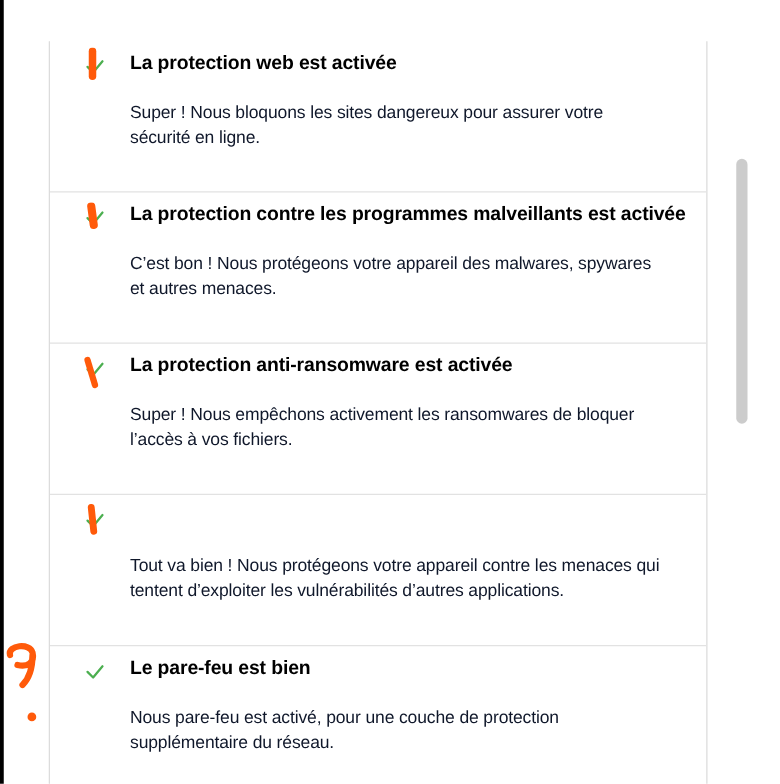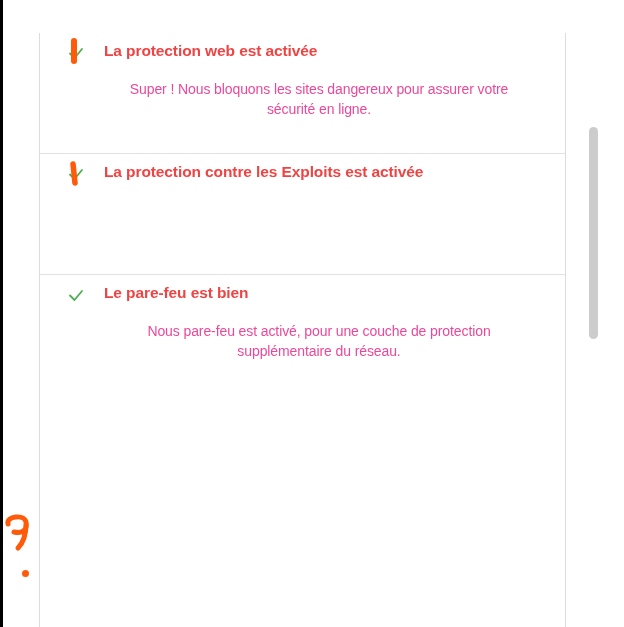"La protection web est activée" .title { color: #ef4444 -> #000000 }
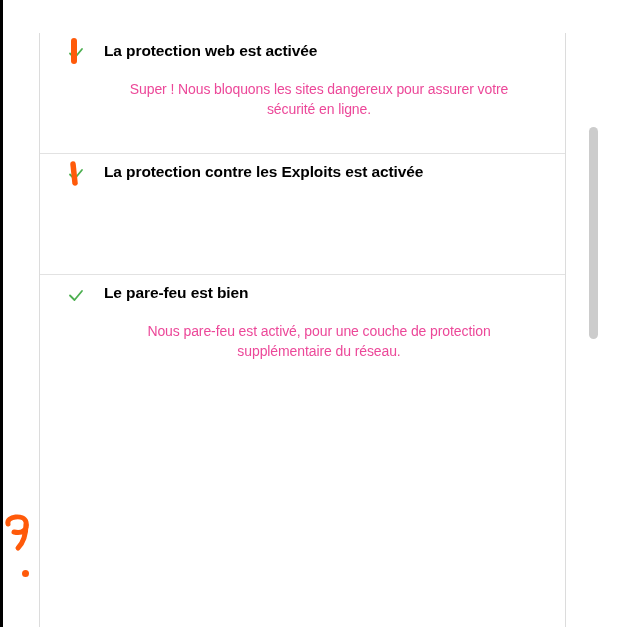"Super ! Nous bloquons les" .desc { color: #ec4899 -> #0f172a; text-align: center -> none }
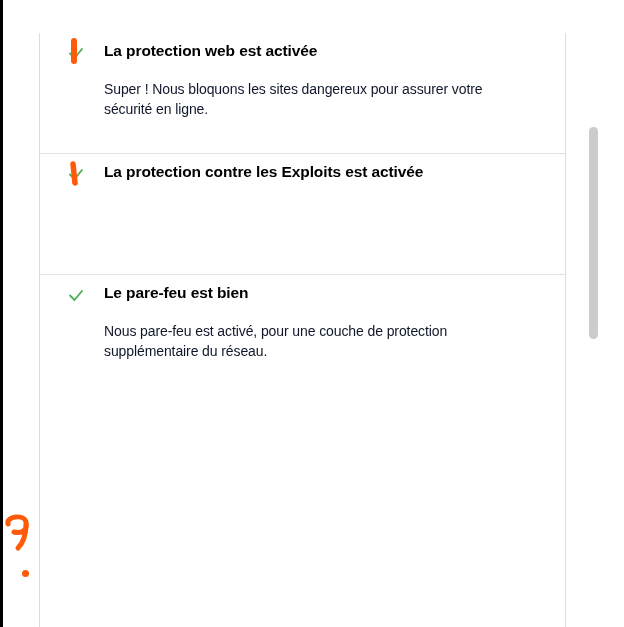"La protection contre les programmes" div.item { html: none -> <div> <svg> <path></path> </svg> <svg> <path></path> </svg> <div>La protection contre les programmes malveillants est activée</div> <div>C’est bon ! Nous protégeons votre appareil des malwares, spywares et autres menaces.</div> </div> }
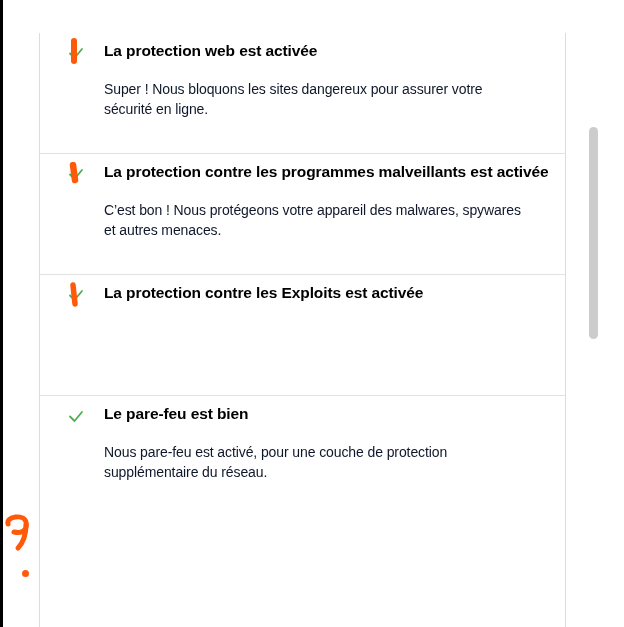"La protection anti-ransomware est" div.item { html: none -> <div> <svg> <path></path> </svg> <svg> <path></path> </svg> <div>La protection anti-ransomware est activée</div> <div>Super ! Nous empêchons activement les ransomwares de bloquer l’accès à vos fichiers.</div> </div> }
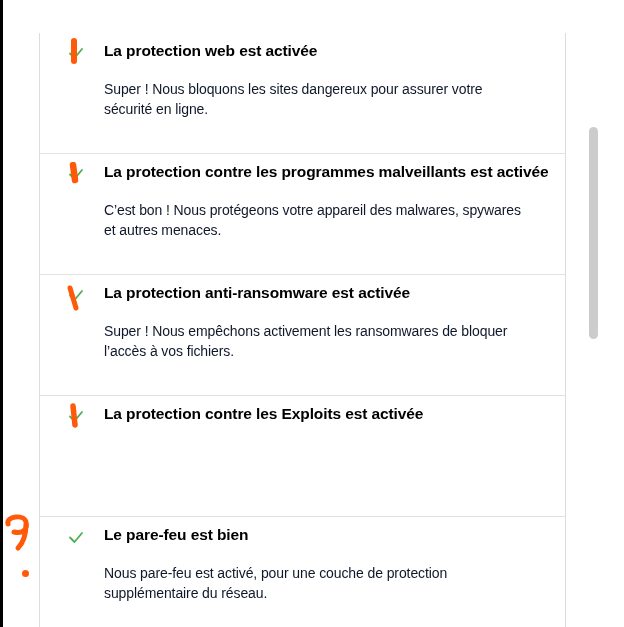"La protection contre les Exploits" div.title { html: <div>La protection contre les Exploits est activée</div> -> none }
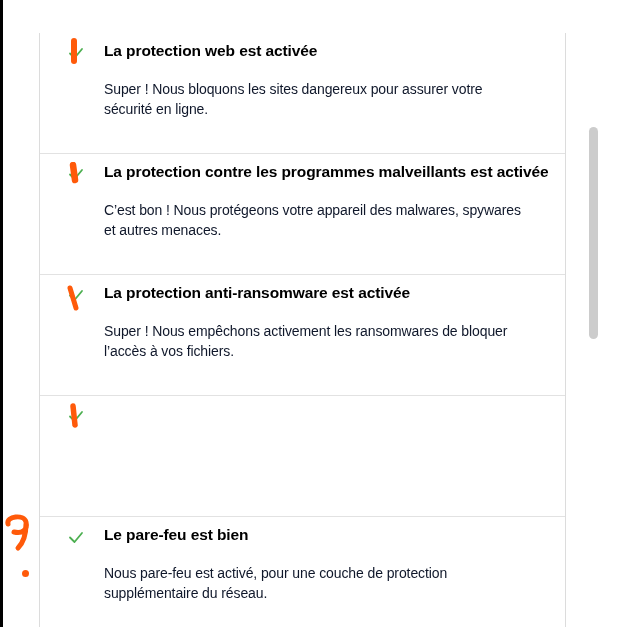"Tout va bien ! Nous" div.desc { html: none -> <div>Tout va bien ! Nous protégeons votre appareil contre les menaces qui tentent d’exploiter les vulnérabilités d’autres applications.</div> }
